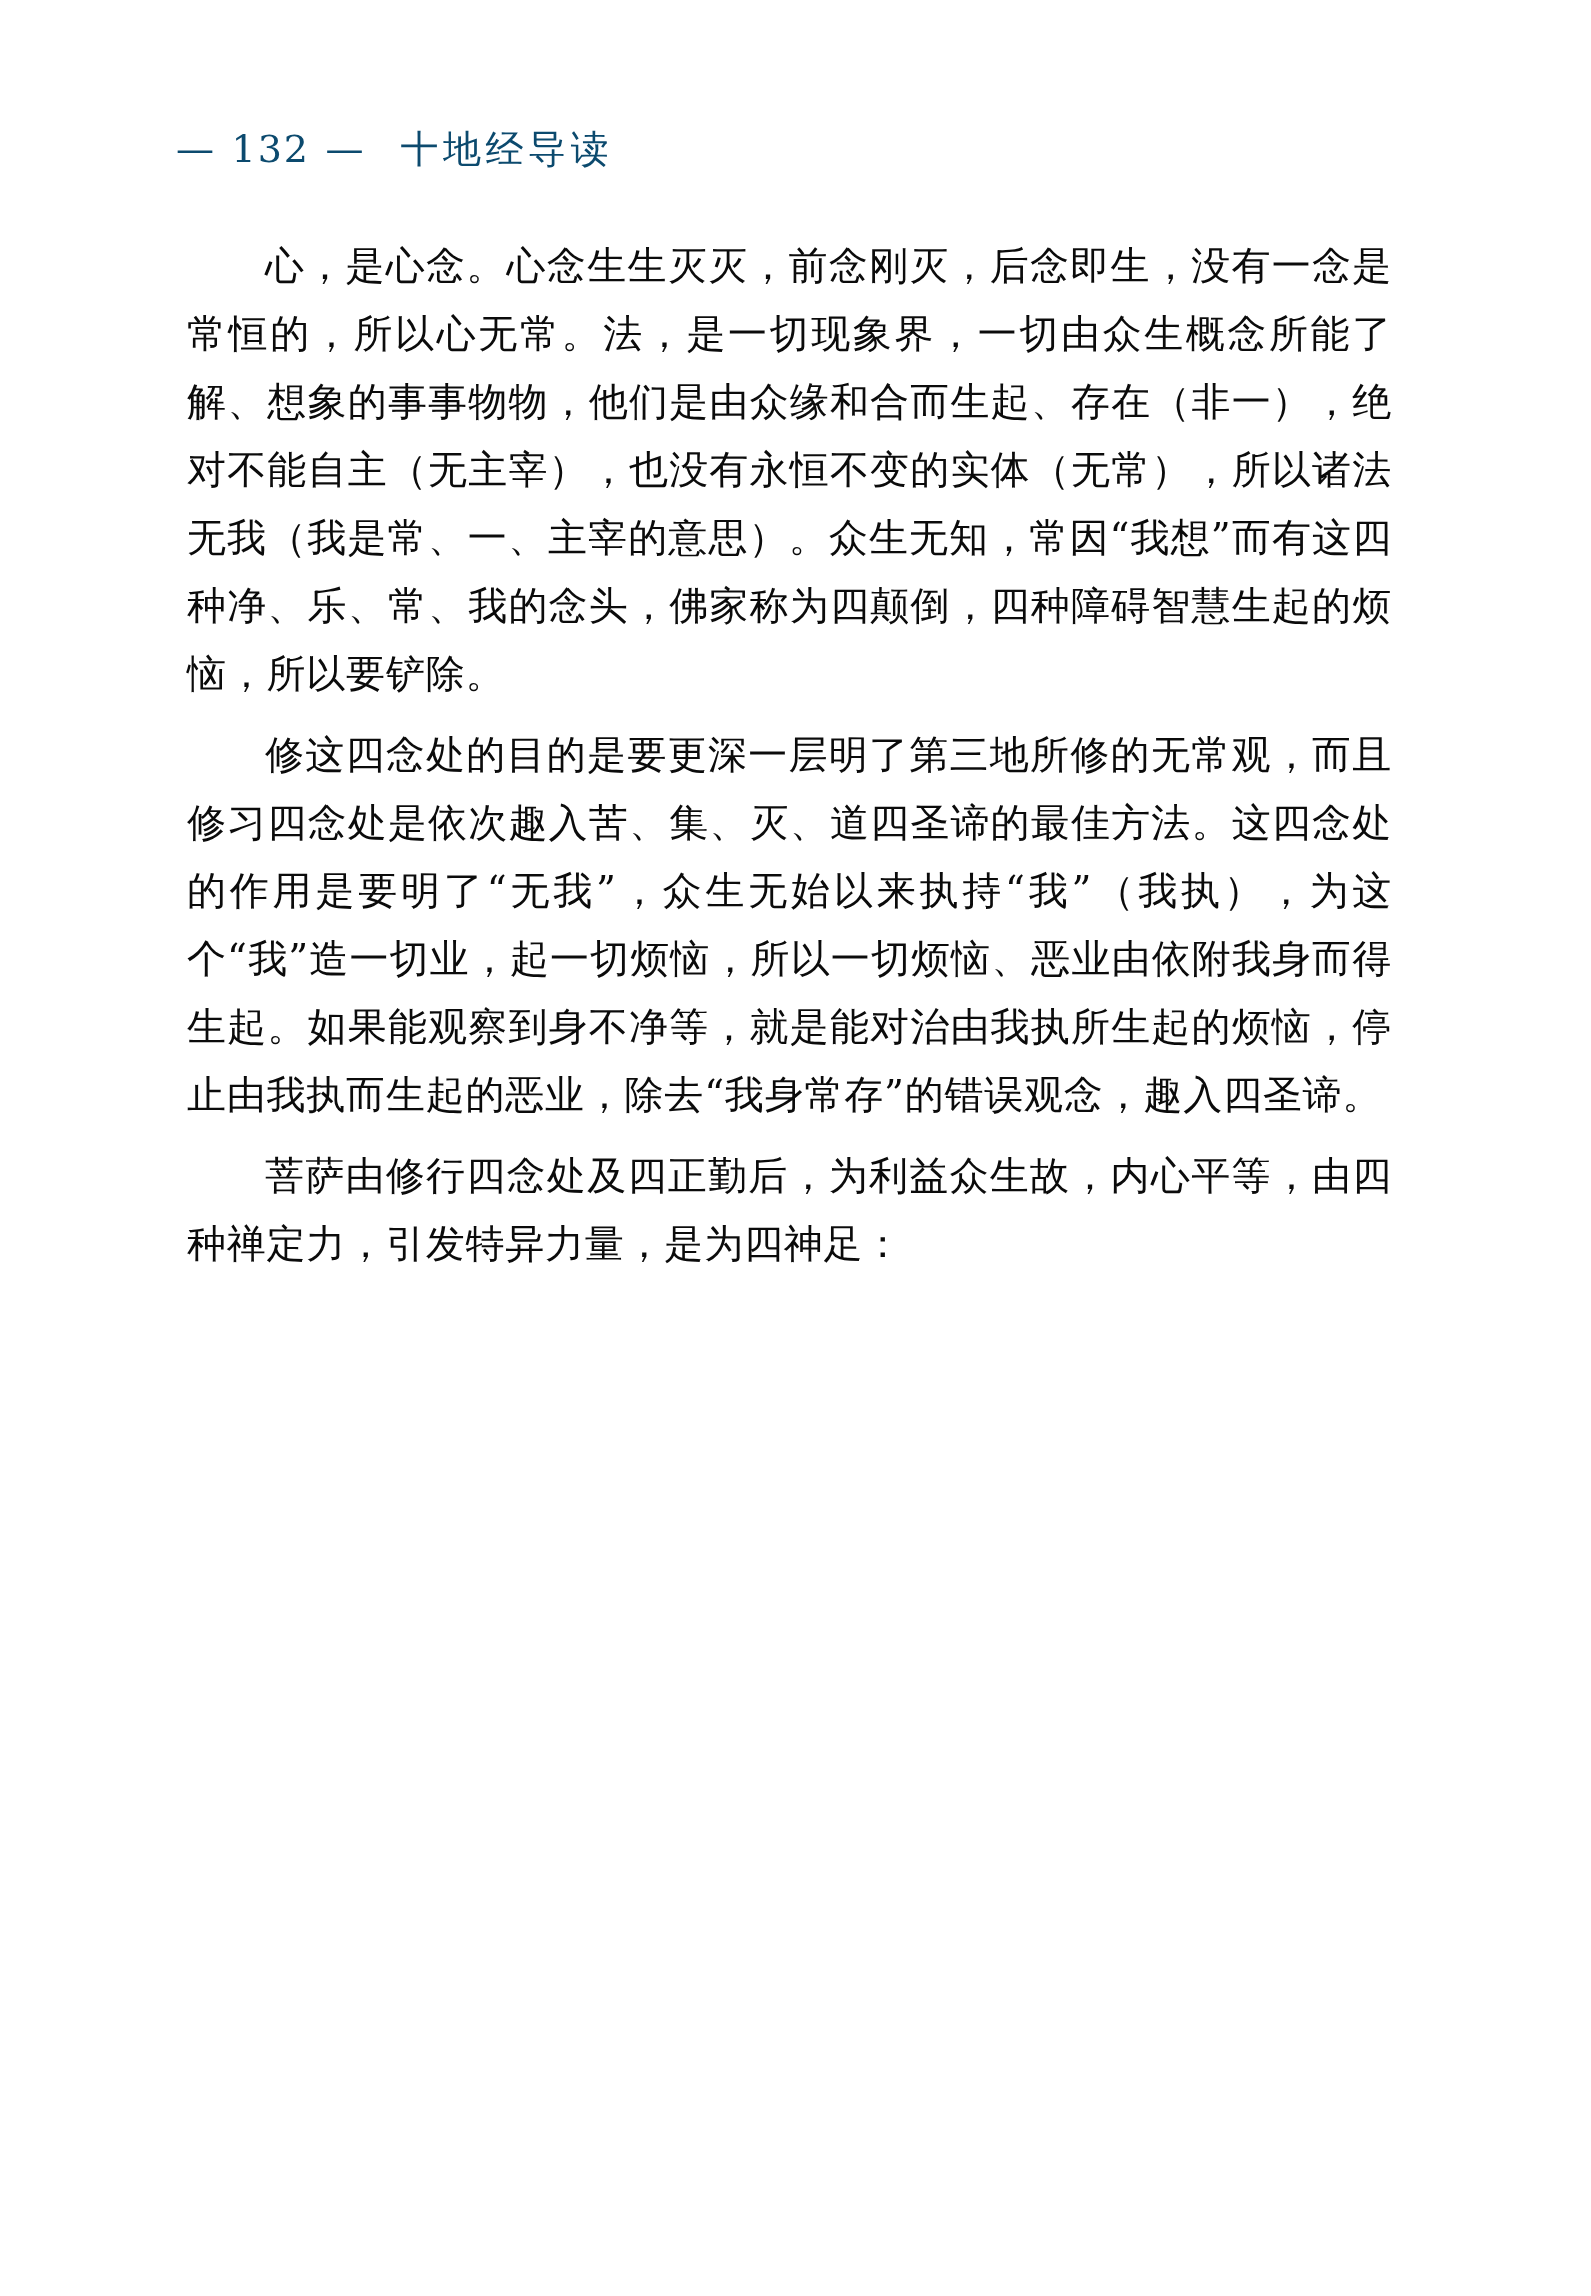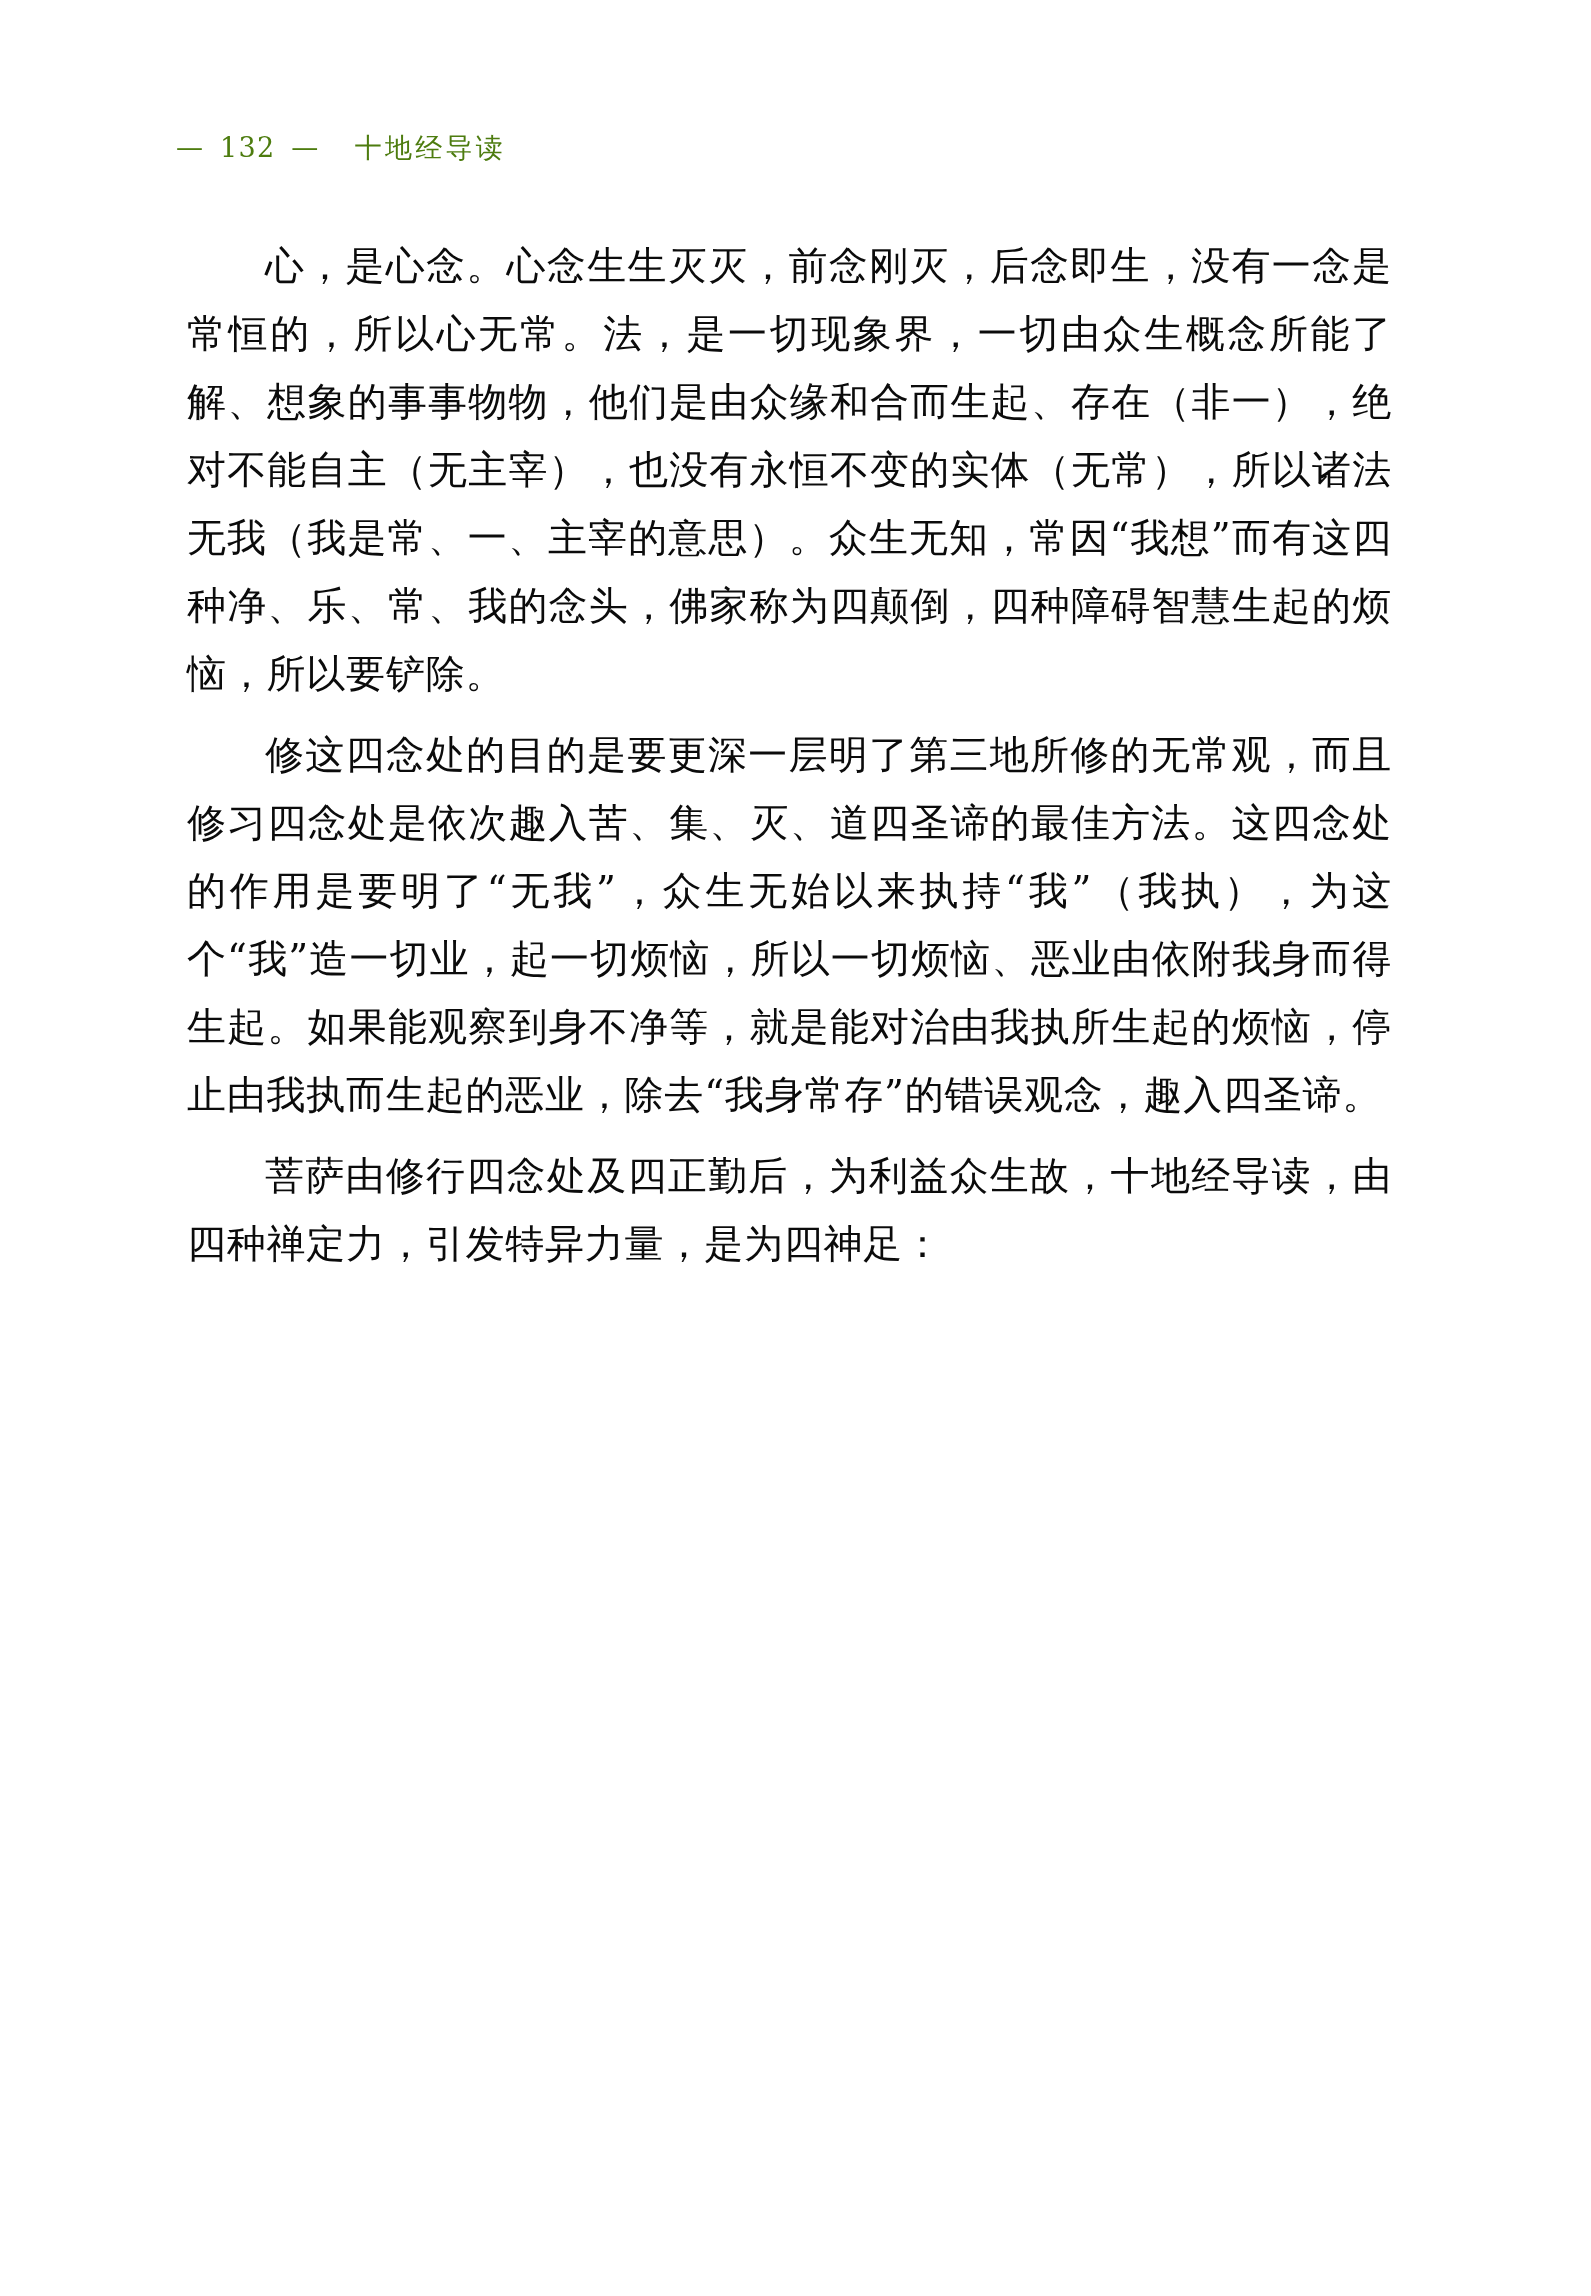"— 132 — 十地经导读" .page-header { color: #4d7c0f -> #0c4a6e; font-size: 27px -> 38px; top: 130px -> 124px }
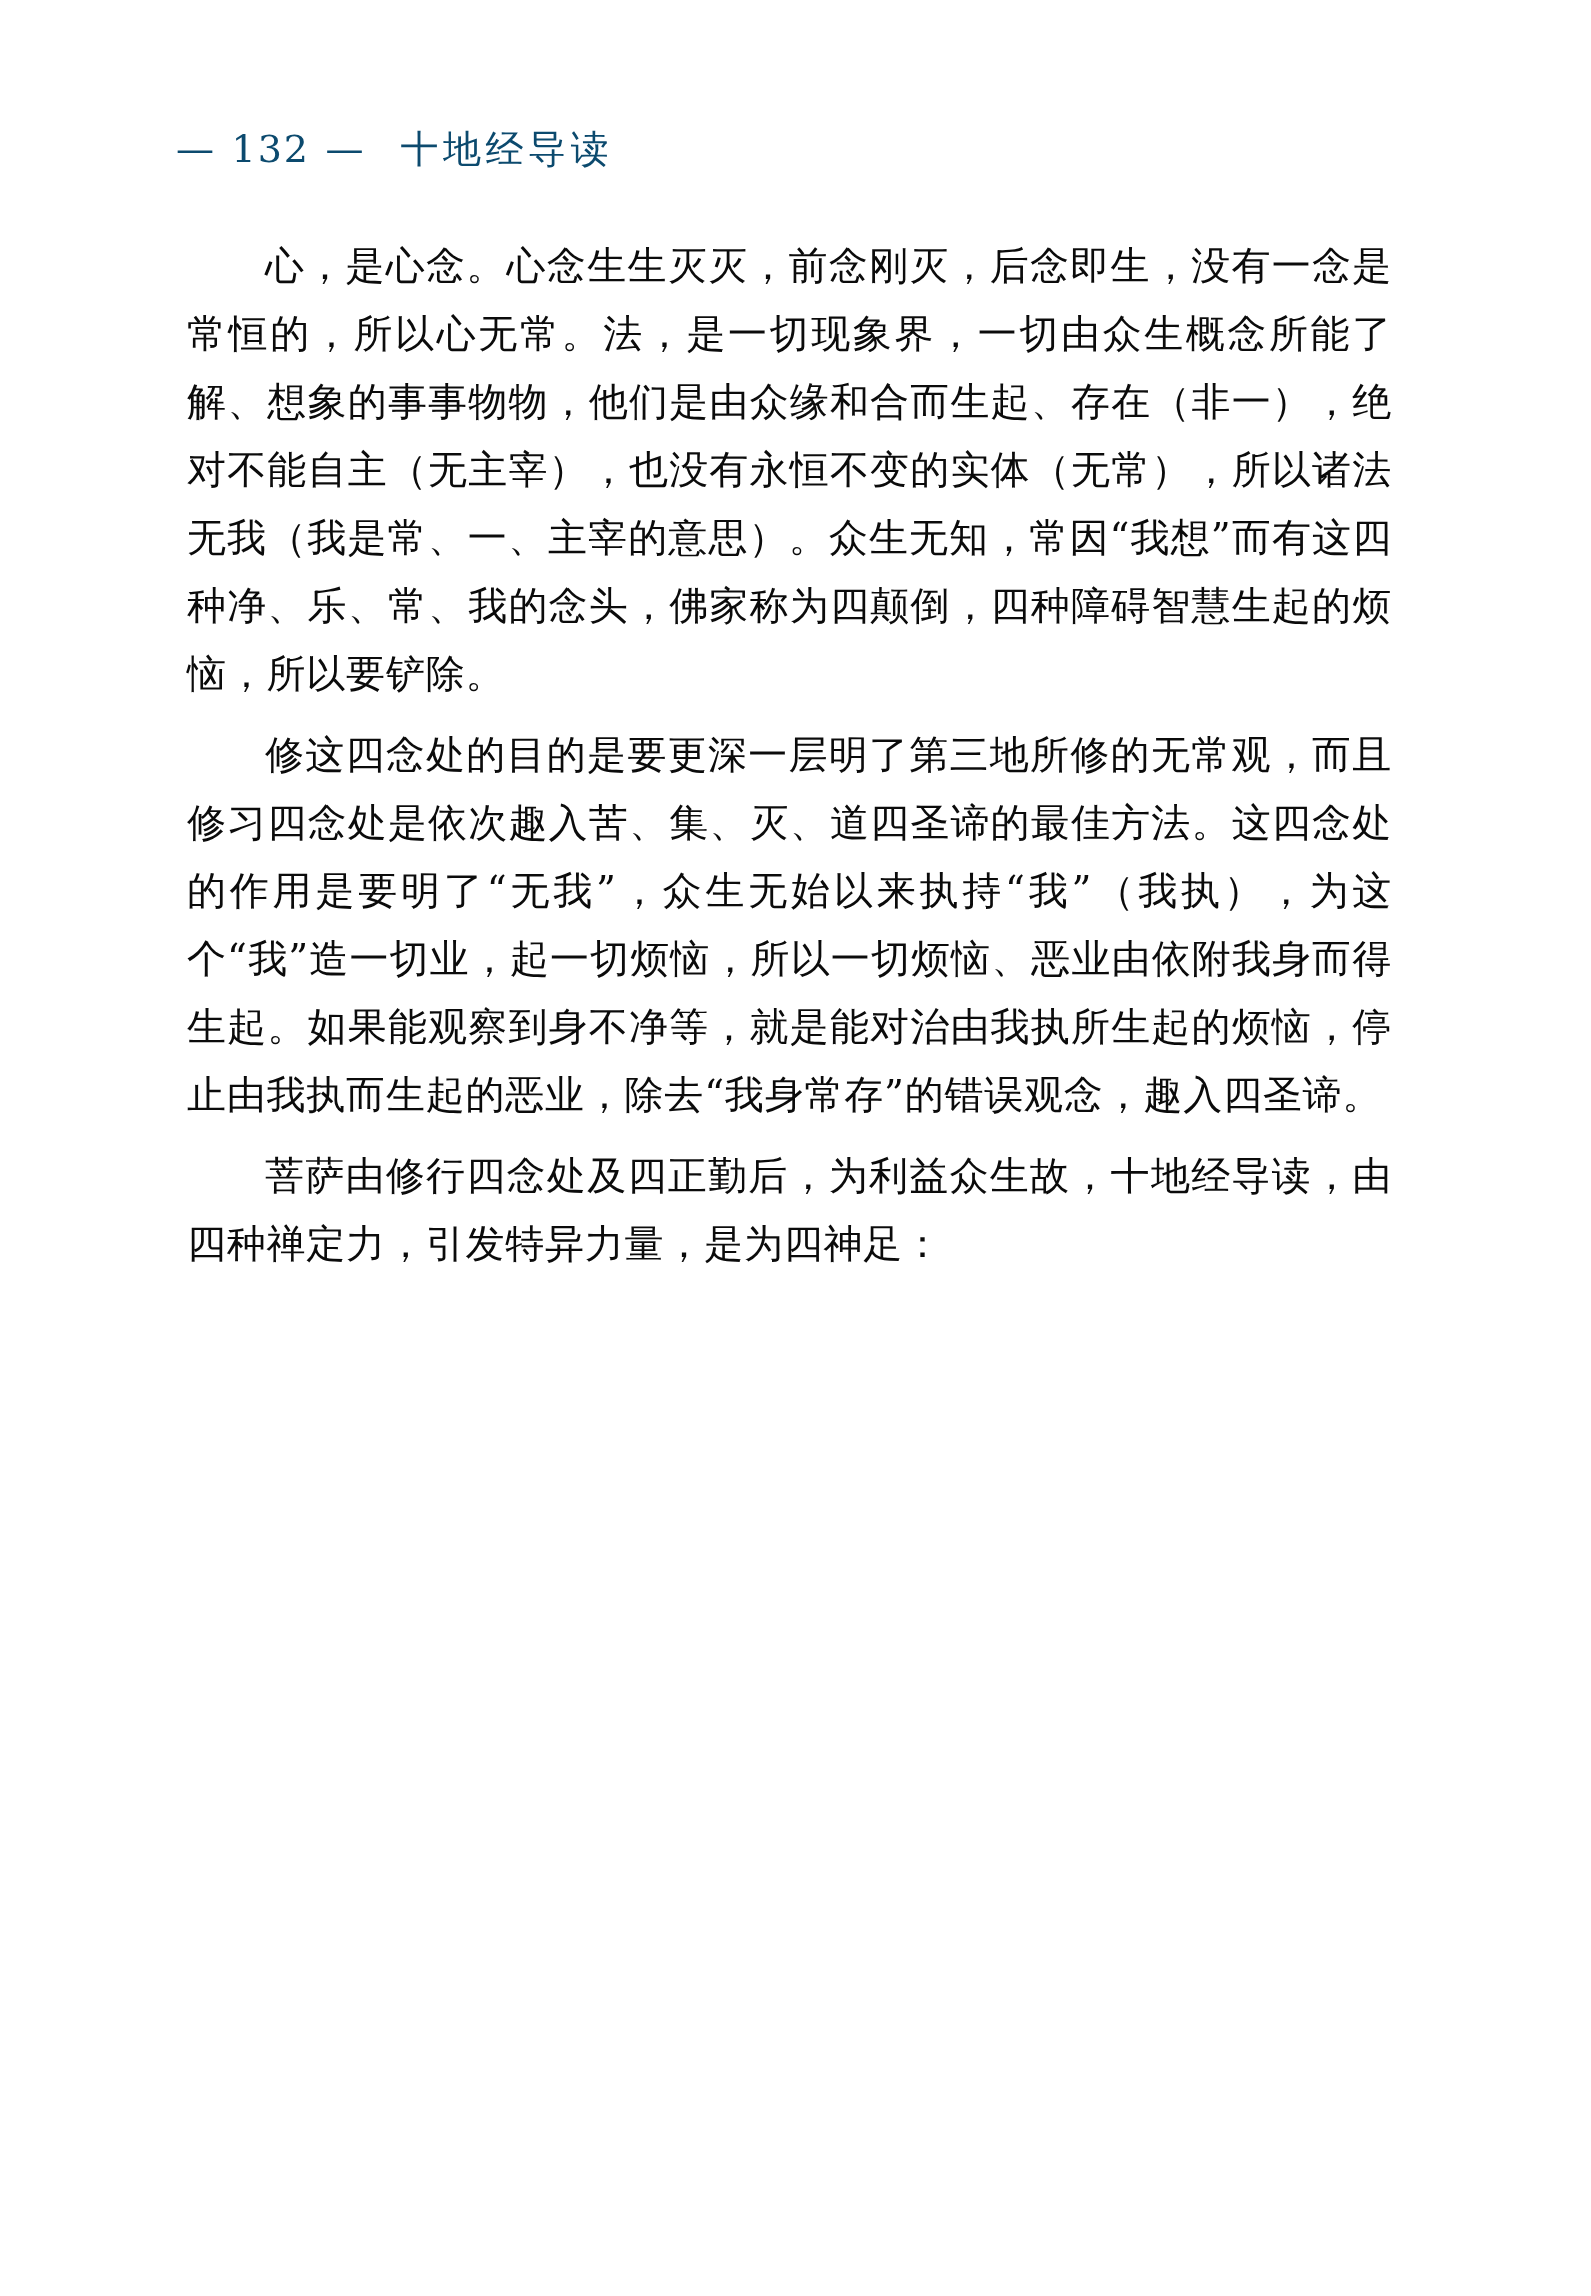"菩萨由修行四念处及四正勤后，为利益众生故，十地经导读，由四种禅定力，引发特异力量" p.para { text: 十地经导读 -> 内心平等 }
